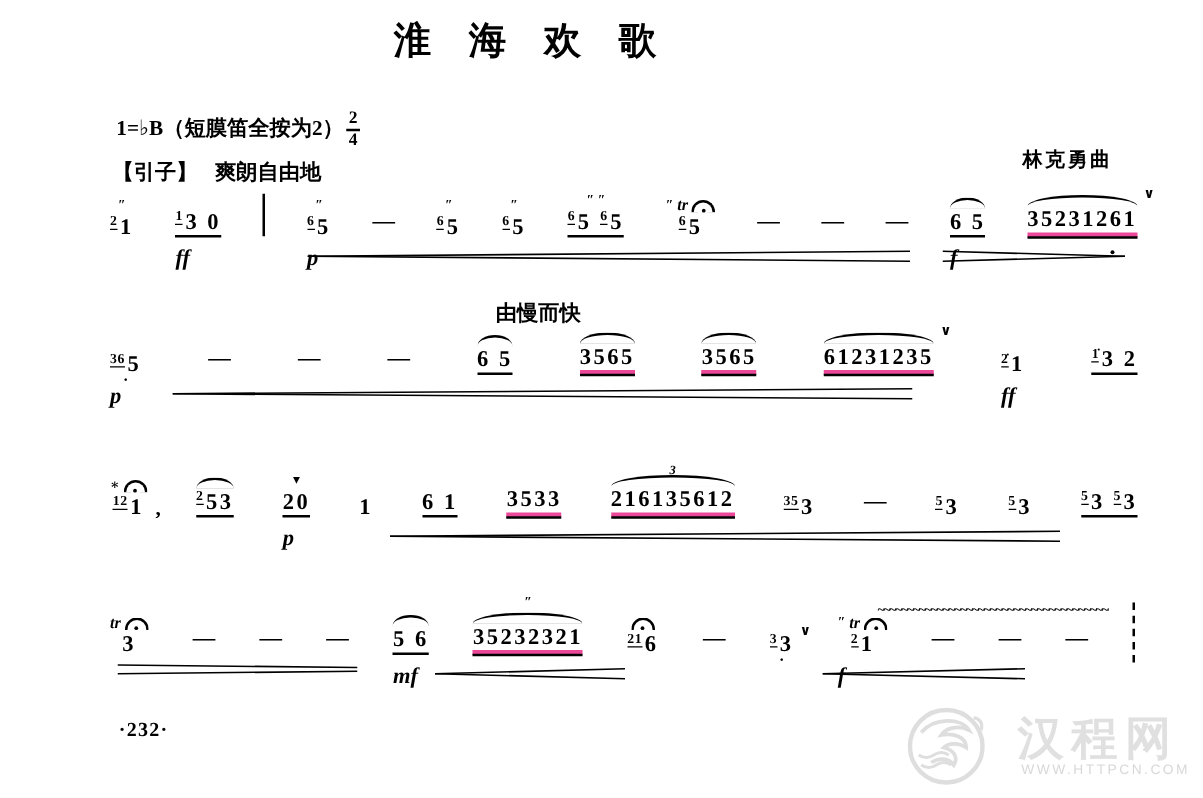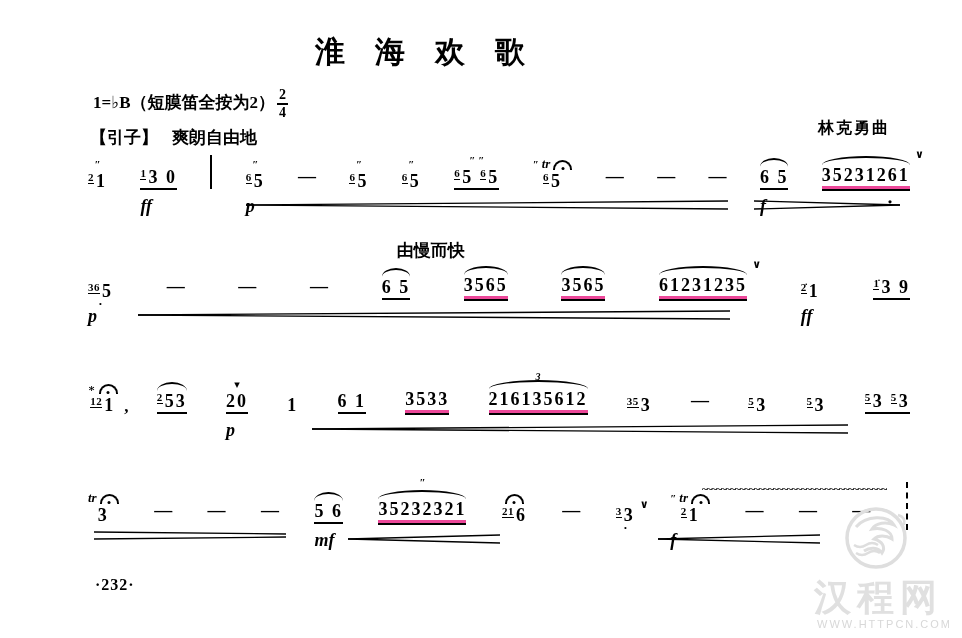"淮海欢歌" .title { top: 32px -> 12px }
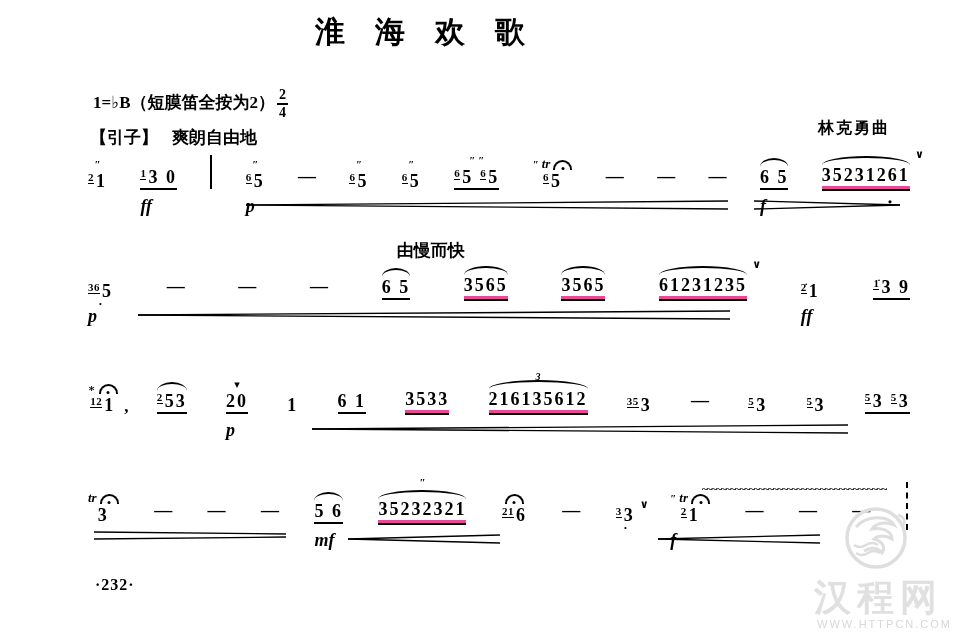"3 9" span.main { text: 9 -> 2 }
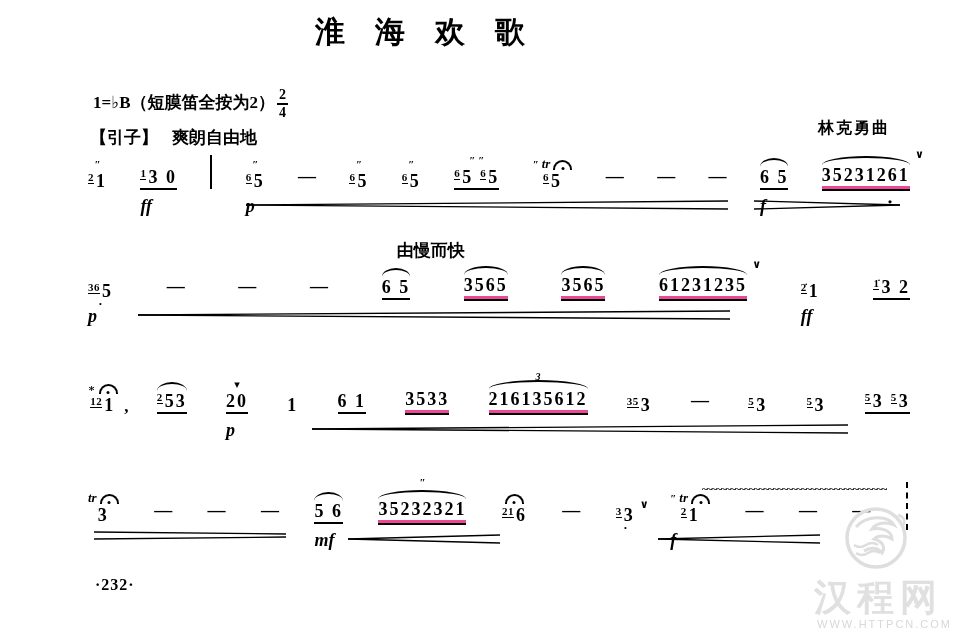"汉程网" .wm { flex-direction: column -> none }
